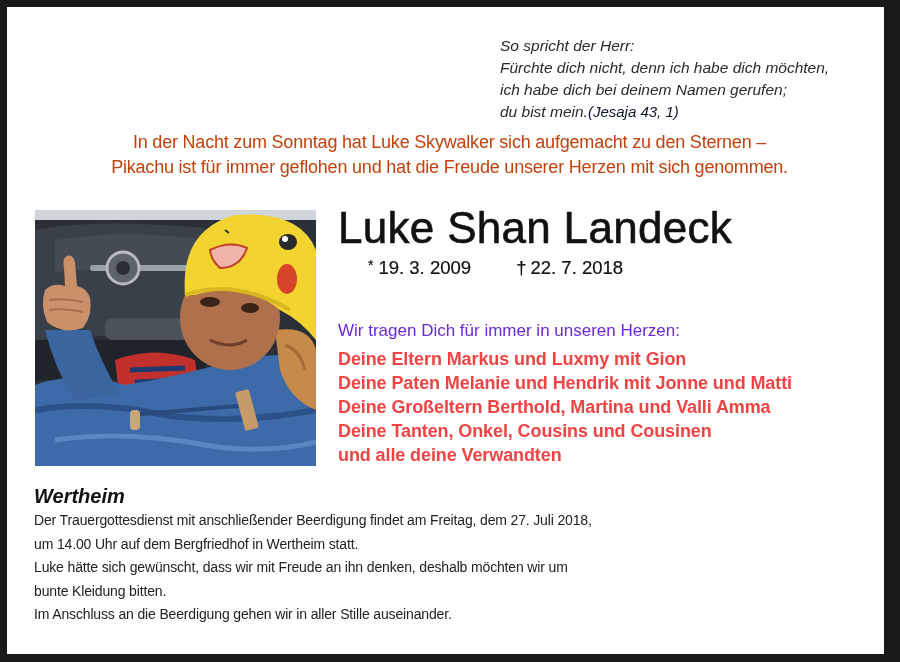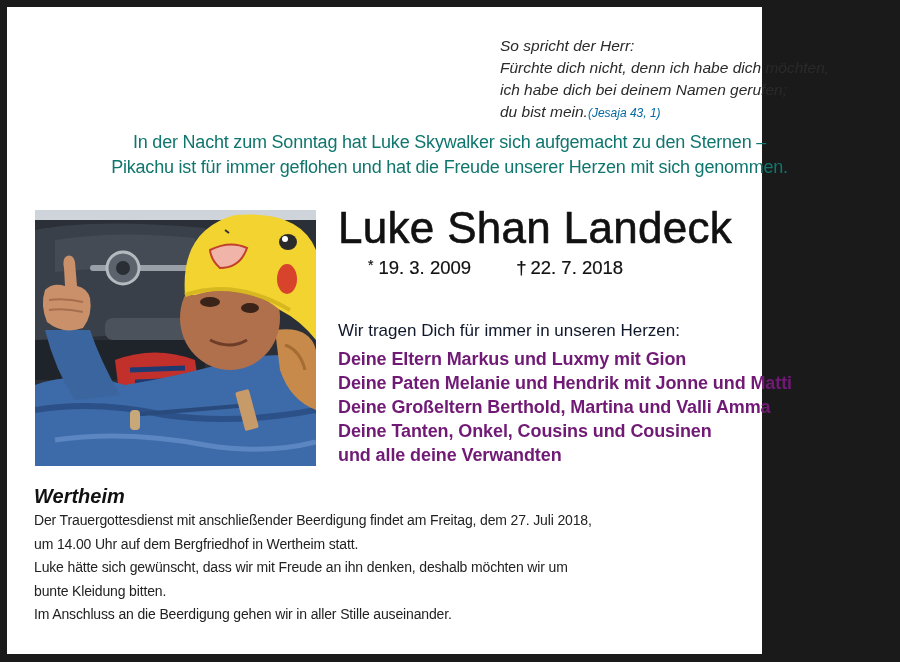"So spricht der Herr:" .card { width: 755px -> 877px }
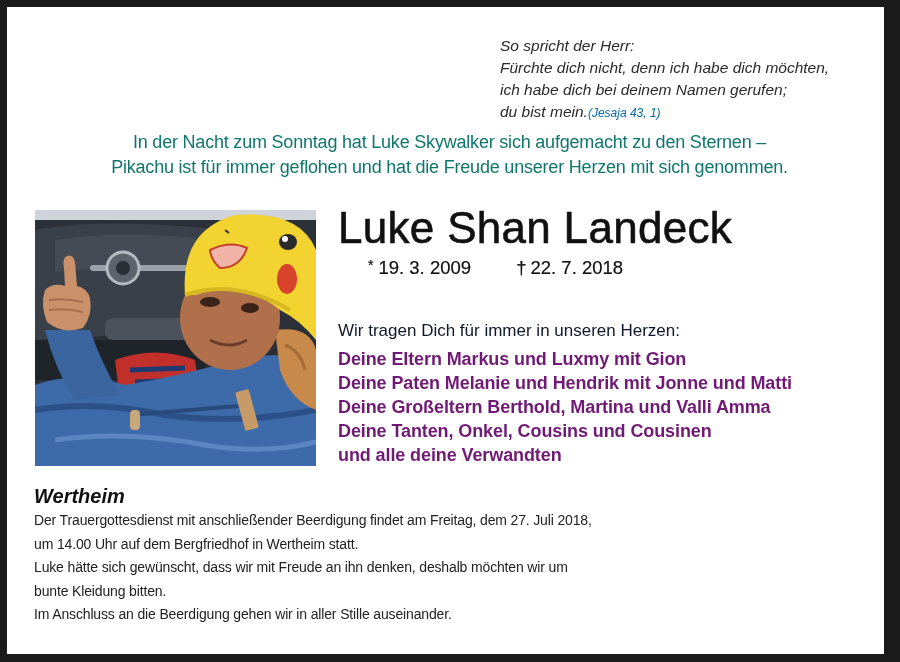"(Jesaja 43, 1)" .verse .source { color: #0369a1 -> #0f172a; font-size: 12px -> 15px }
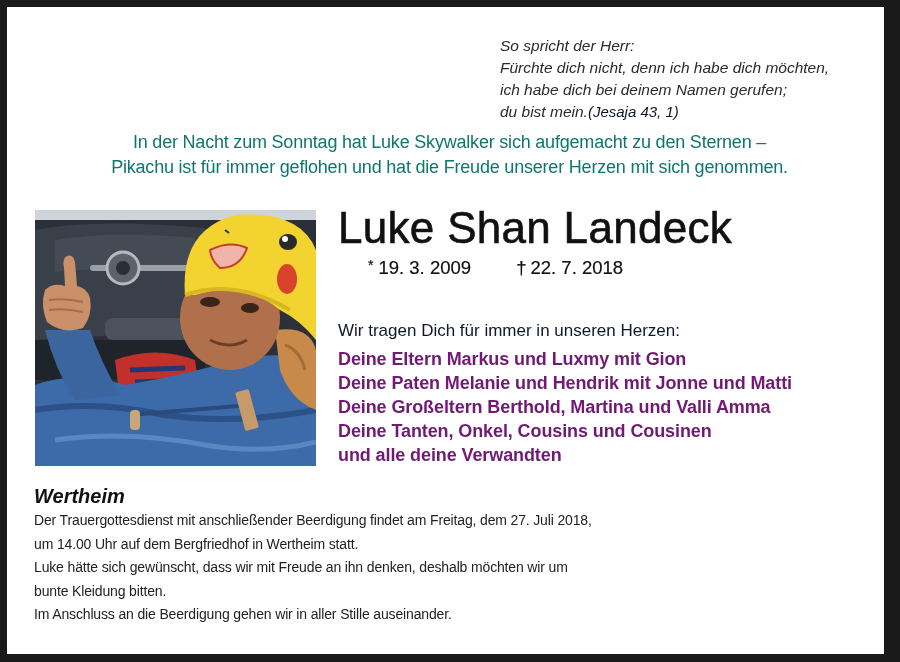"In der Nacht zum Sonntag" .intro { color: #0f766e -> #c2410c }
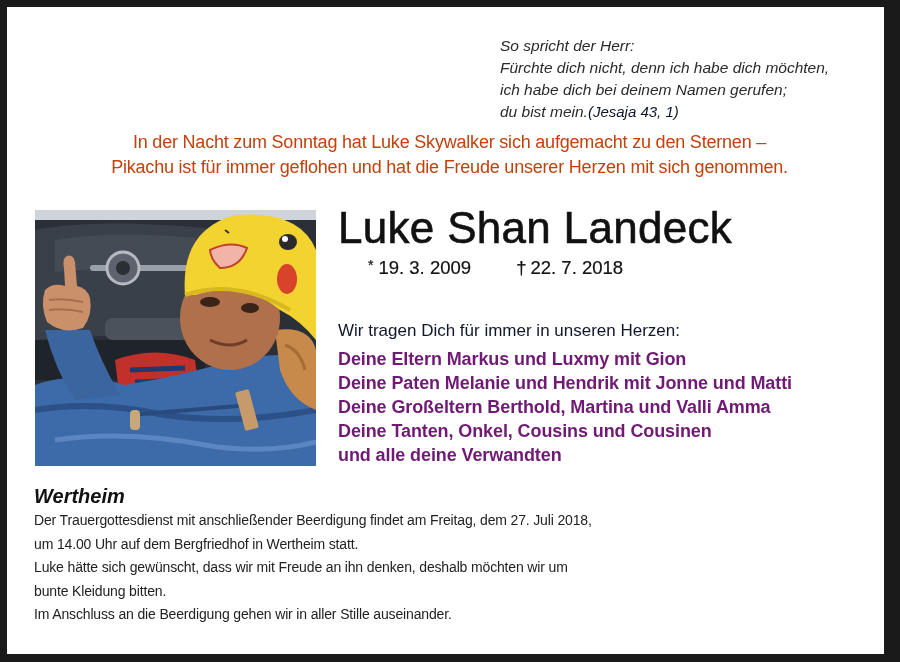"Wir tragen Dich für immer" .tagline { color: #0f172a -> #6d28d9 }
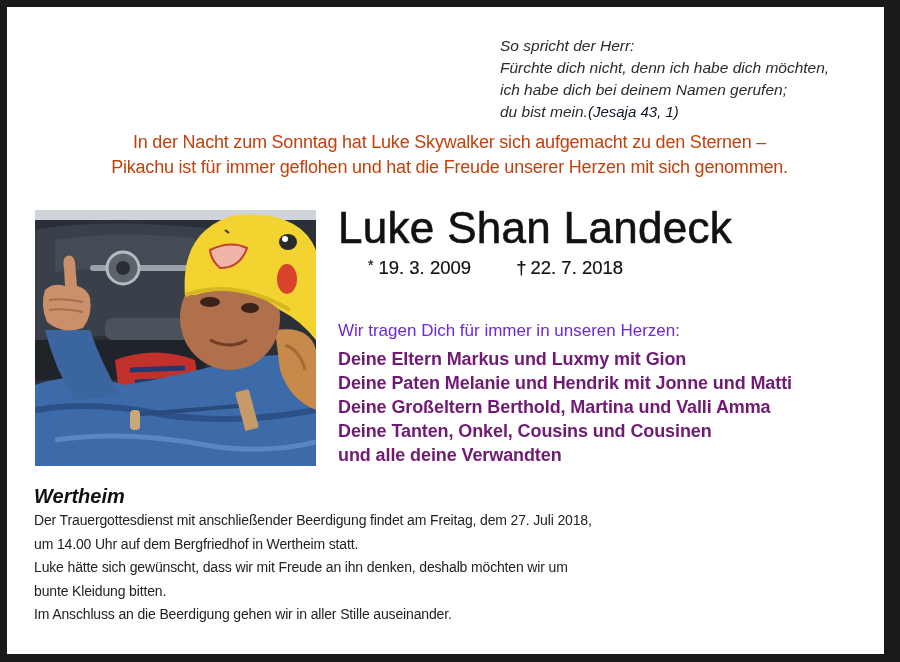"Deine Eltern Markus und Luxmy" .mourners { color: #701a75 -> #ef4444 }
